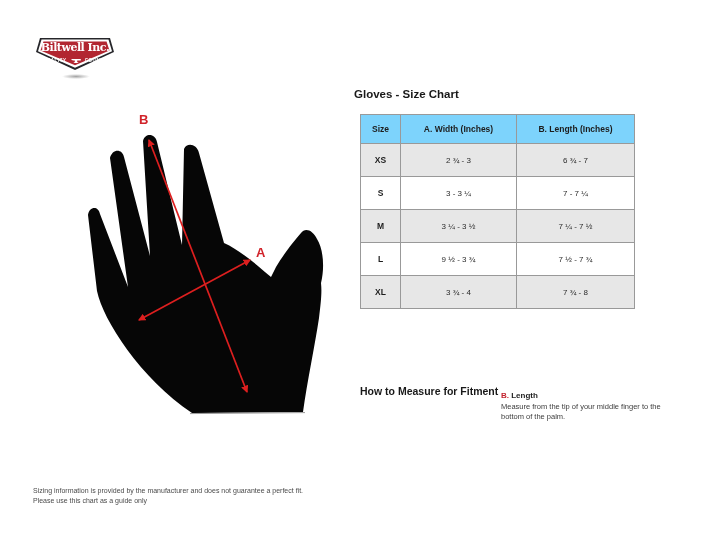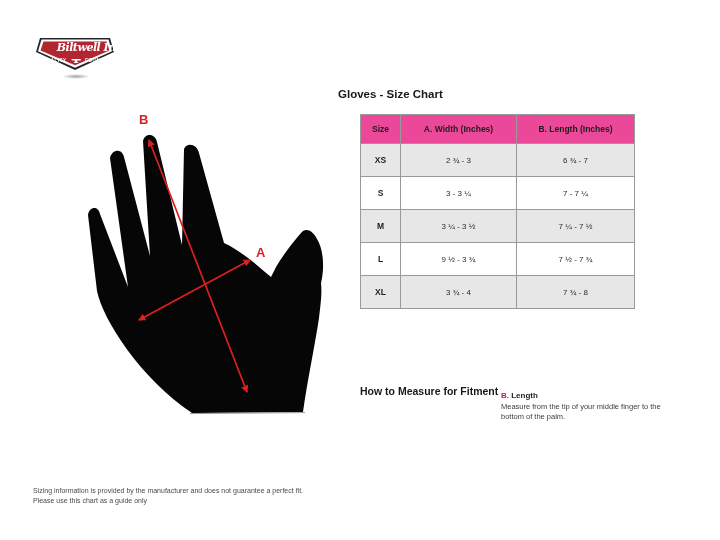"Biltwell Inc." .logo-brand { font-style: italic -> none; margin-left: 16px -> none }
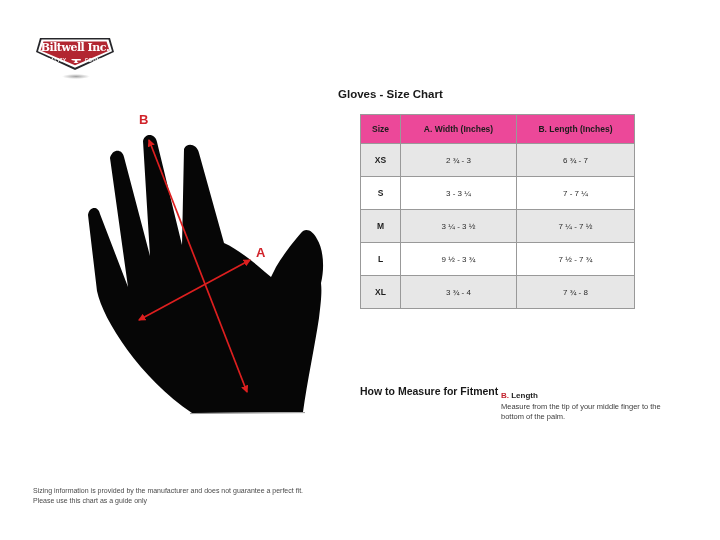"Gloves - Size Chart" .chart-title { left: 338px -> 354px }
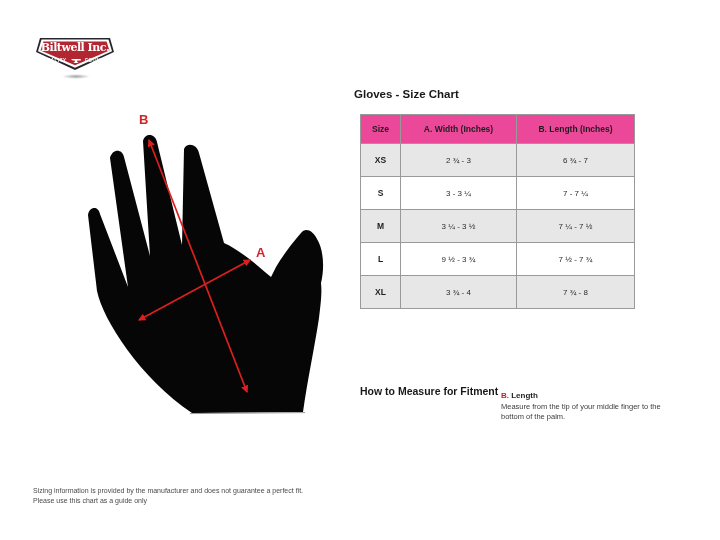"Size" table.size-chart thead th { background: #ec4899 -> #7dd3fc }
